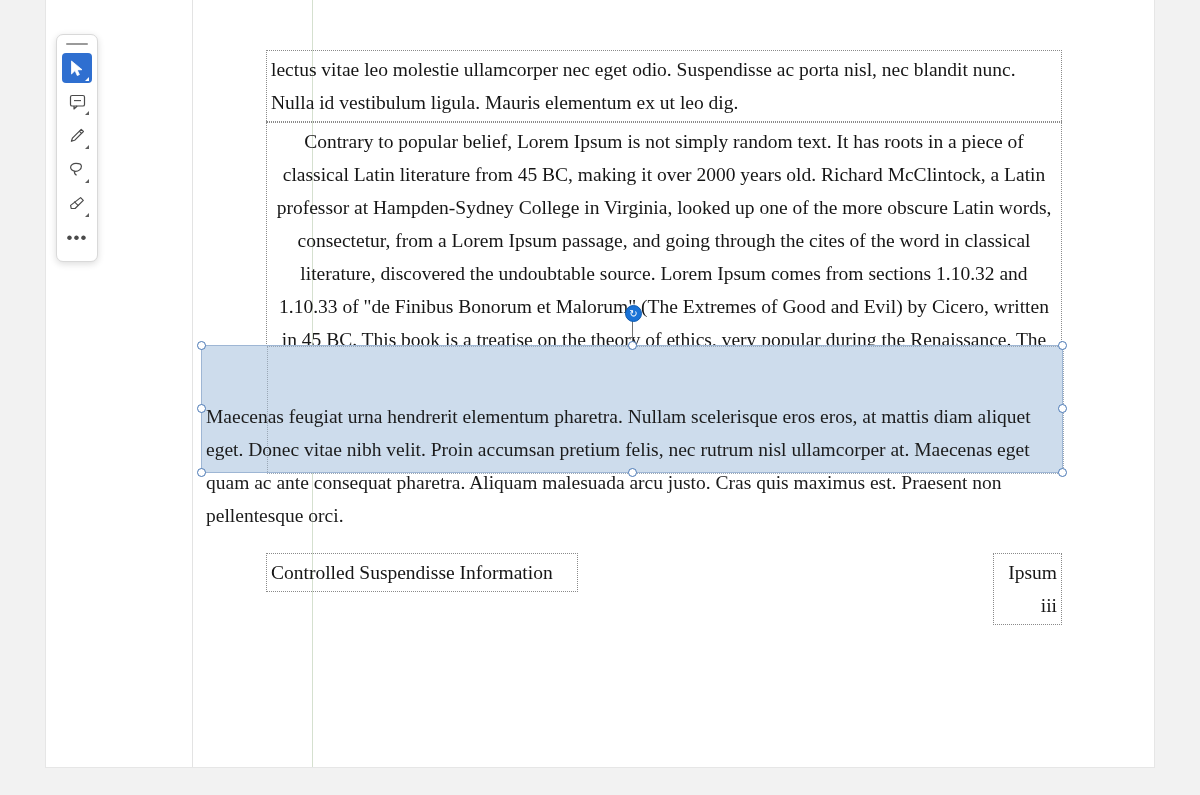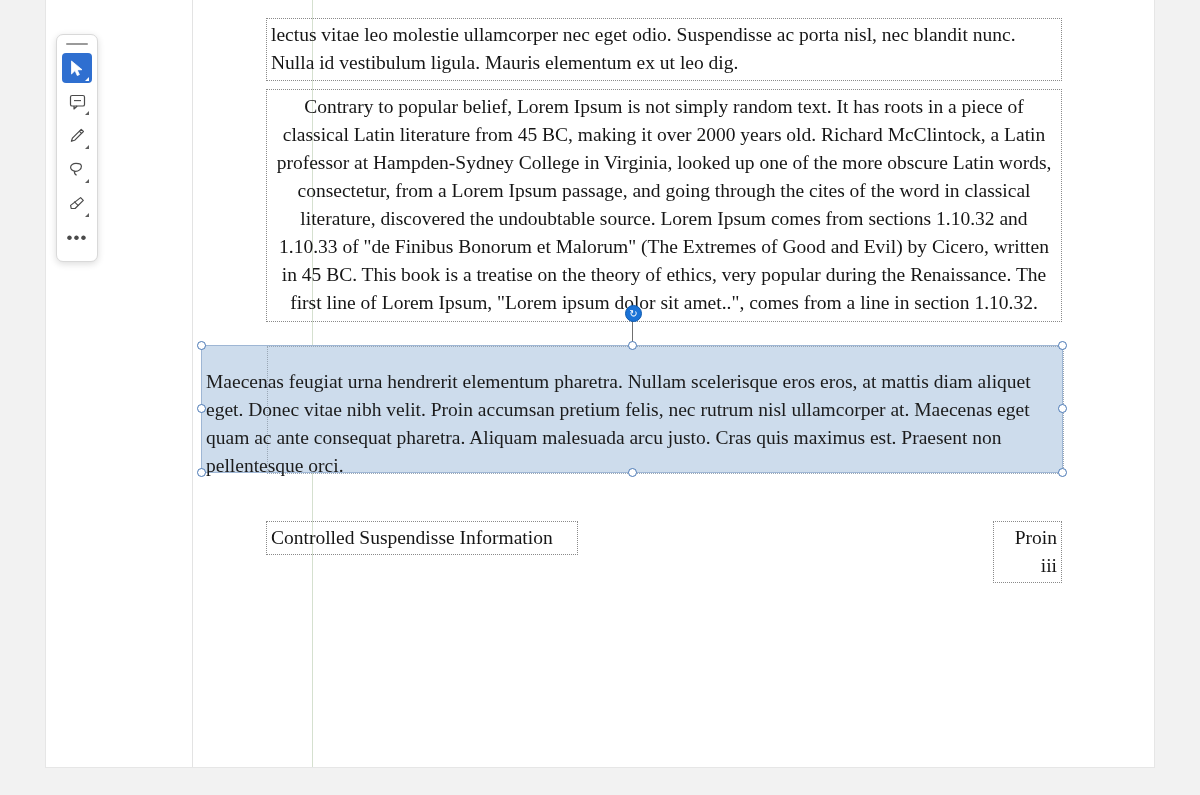"lectus vitae leo molestie ullamcorper" .doc-text { line-height: 28px -> 33px; margin-top: none -> 32px }
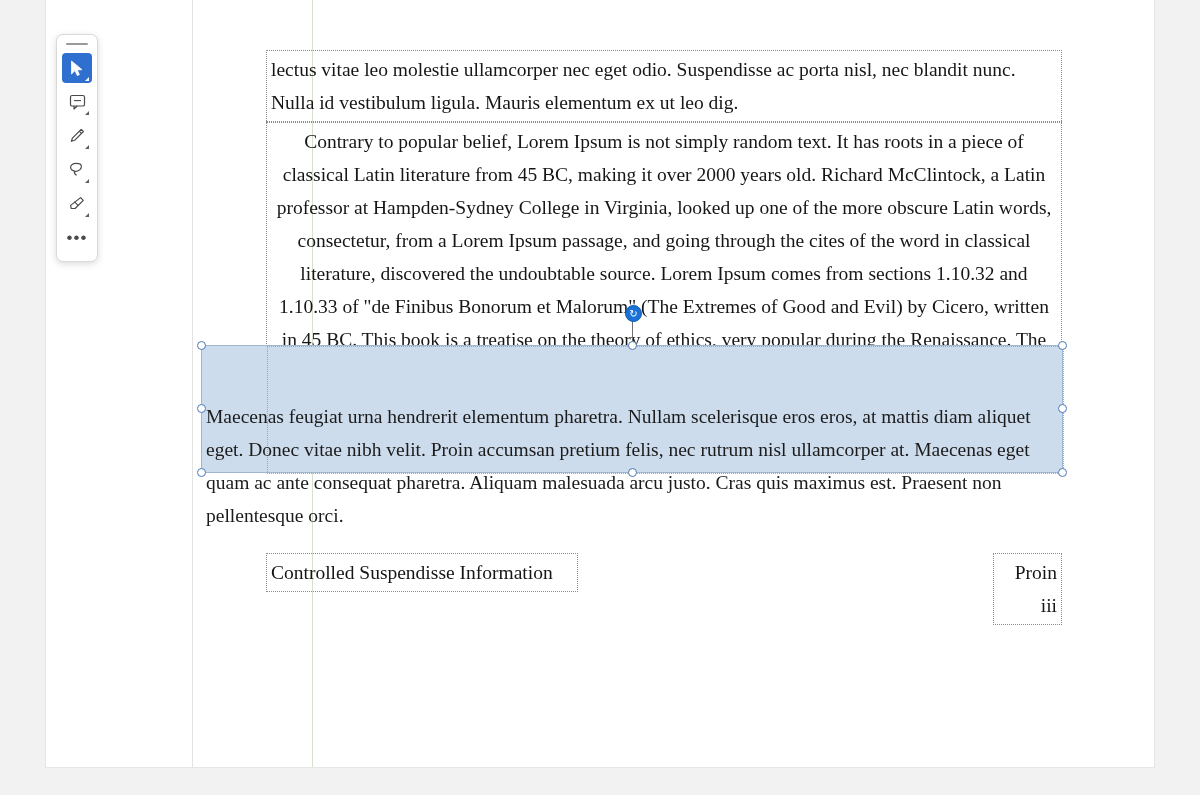"Proin iii" span { text: Proin -> Ipsum }
